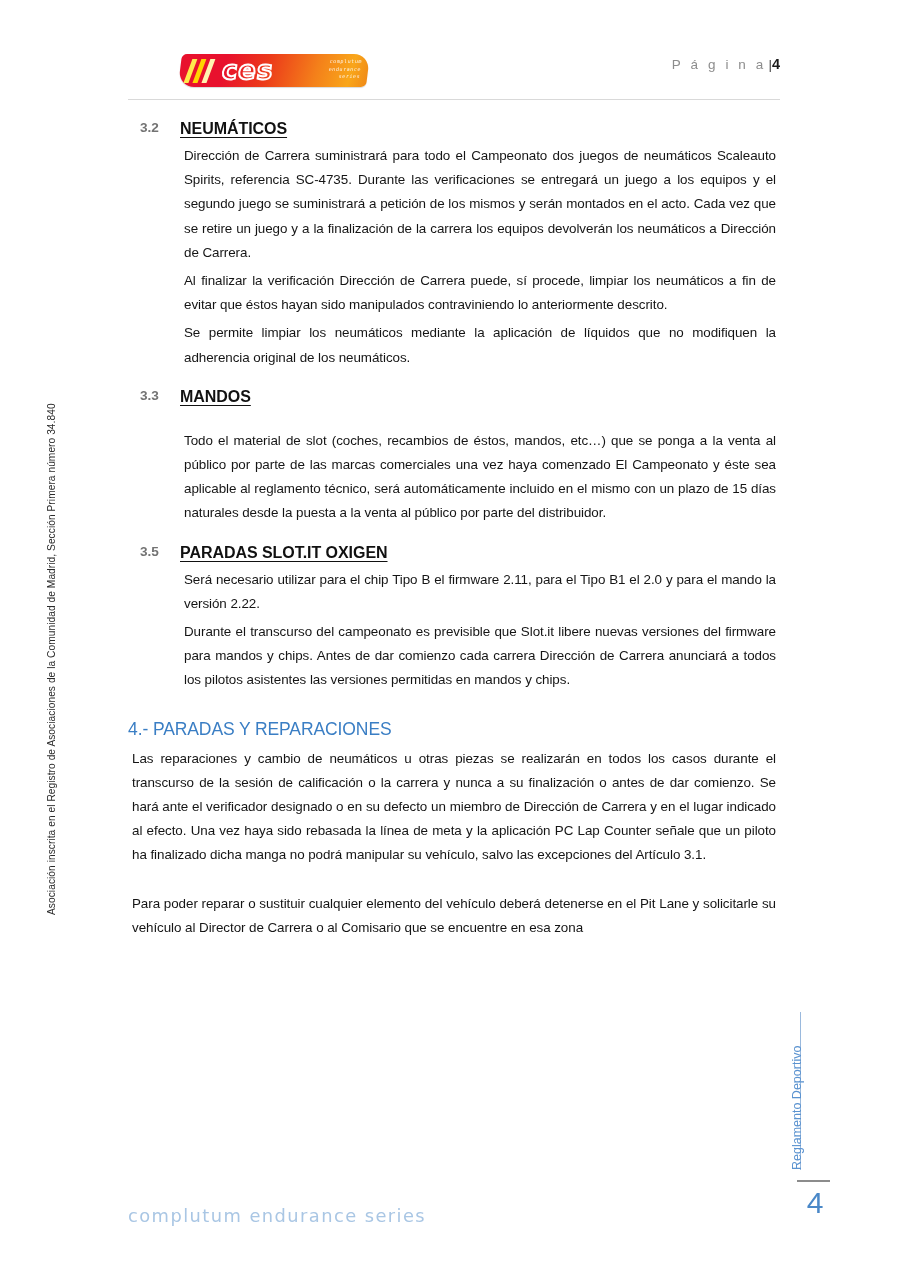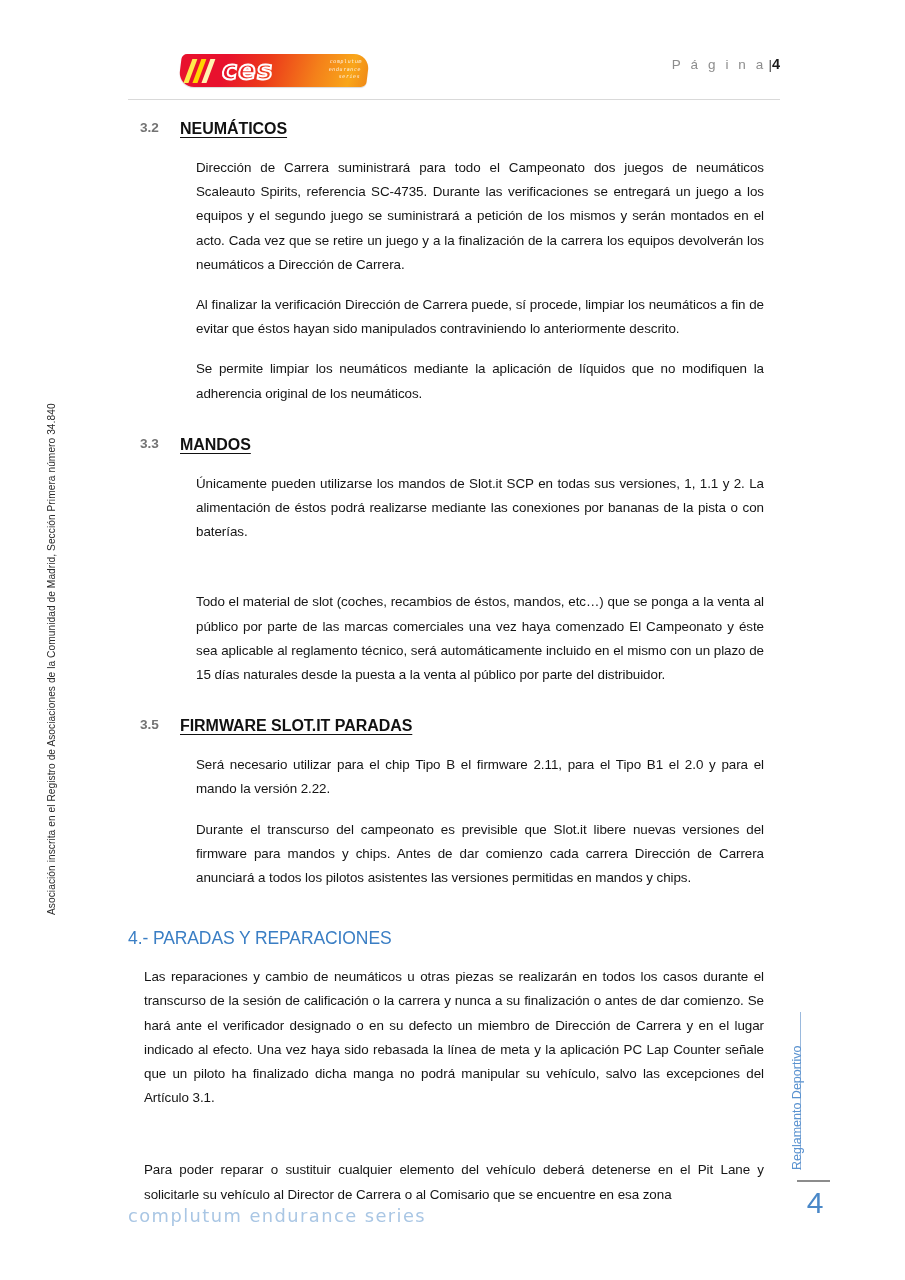"Dirección de Carrera suministrará para" p.para { margin: 16px -> 4px }
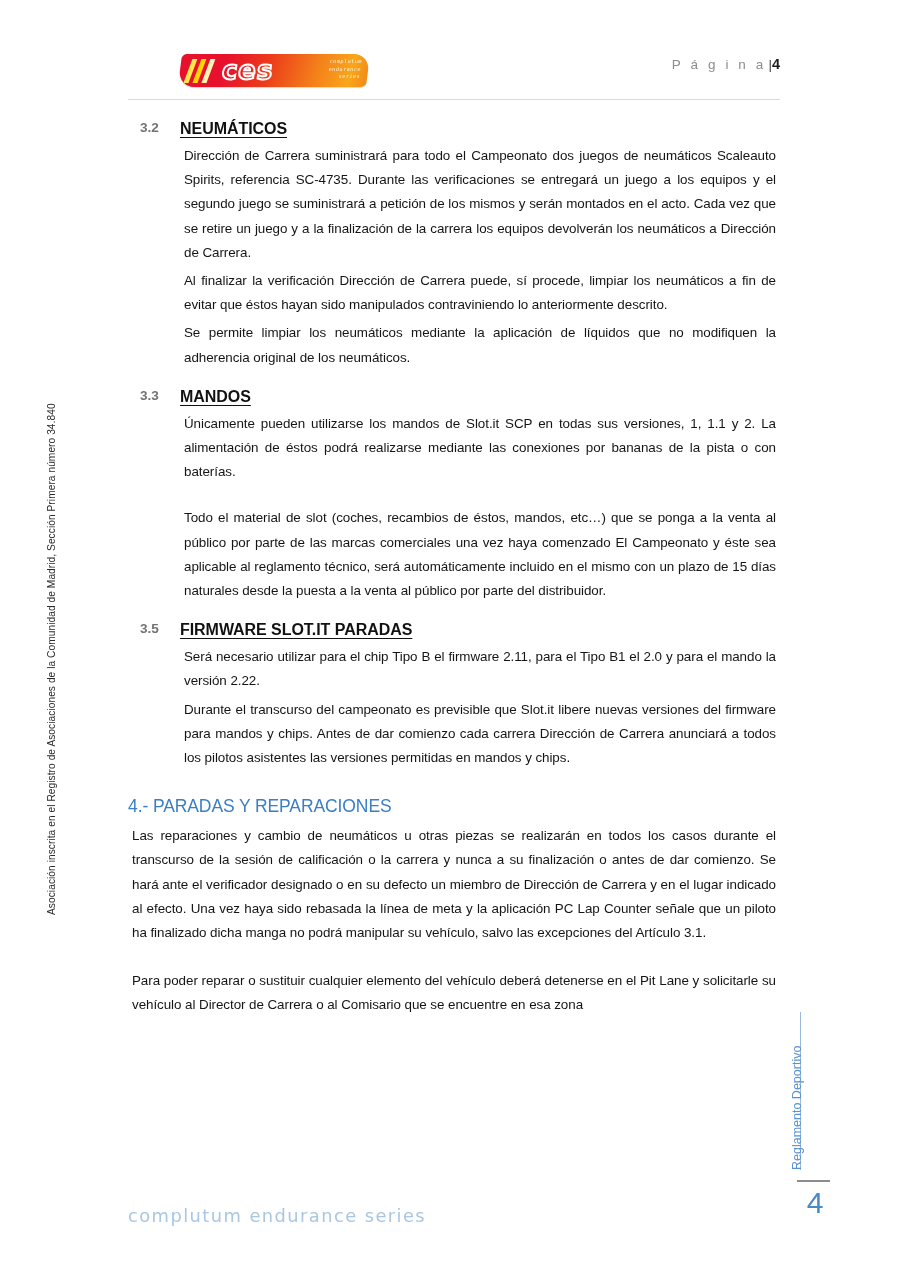"Únicamente pueden utilizarse los mandos" p.para { html: <p>Únicamente pueden utilizarse los mandos de Slot.it SCP en todas sus versiones, 1, 1.1 y 2. La alimentación de éstos podrá realizarse mediante las conexiones por bananas de la pista o con baterías.</p> -> none }
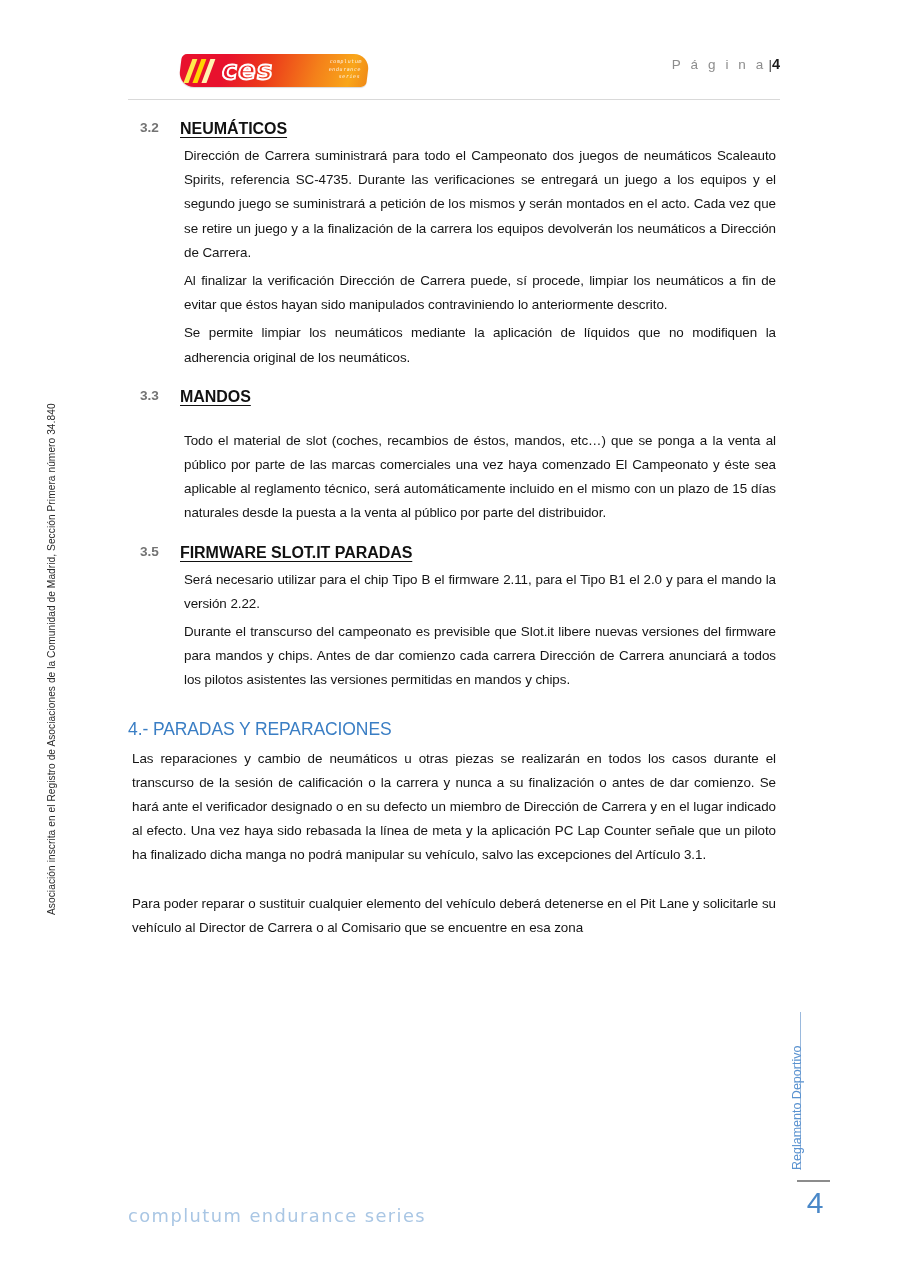"FIRMWARE SLOT.IT PARADAS" span.sec-title { text: FIRMWARE SLOT.IT PARADAS -> PARADAS SLOT.IT OXIGEN }
